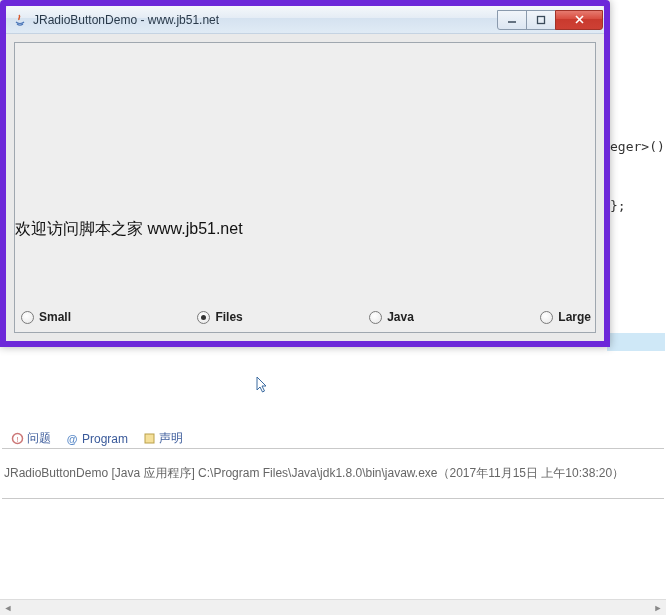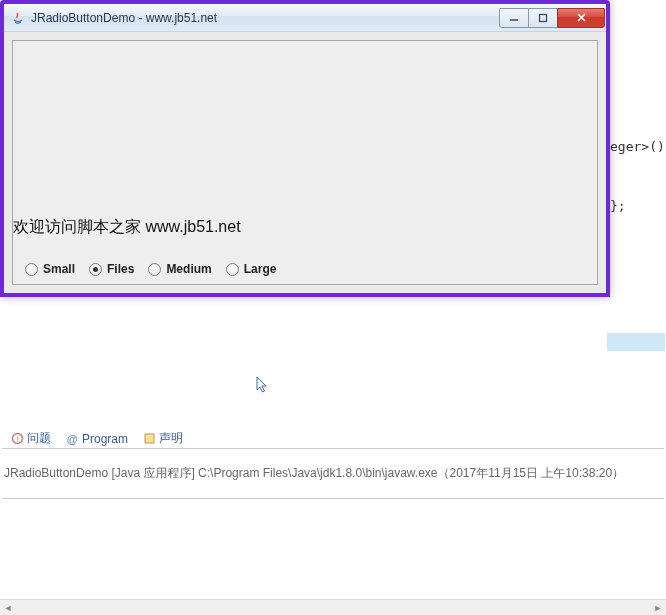"JRadioButtonDemo - www.jb51.net" .window { border: 4px solid #6d28d9 -> 6px solid #6d28d9; height: 297px -> 347px }
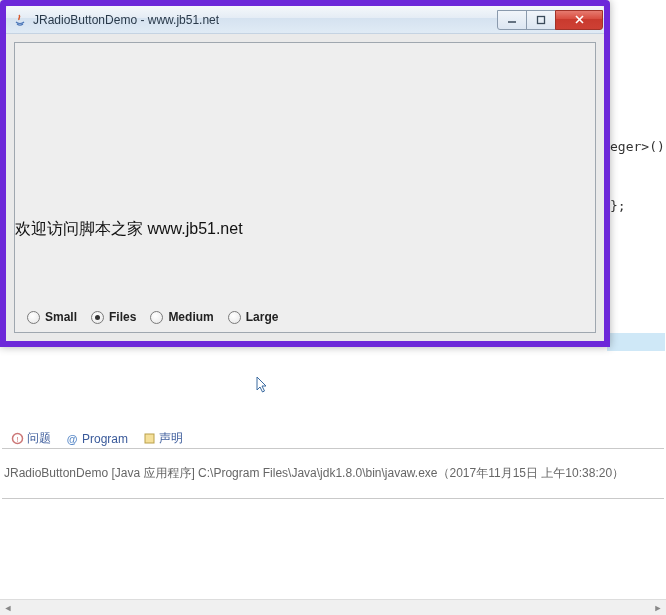"Small" .radio-row { justify-content: flex-start -> space-between; left: 8px -> 2px }
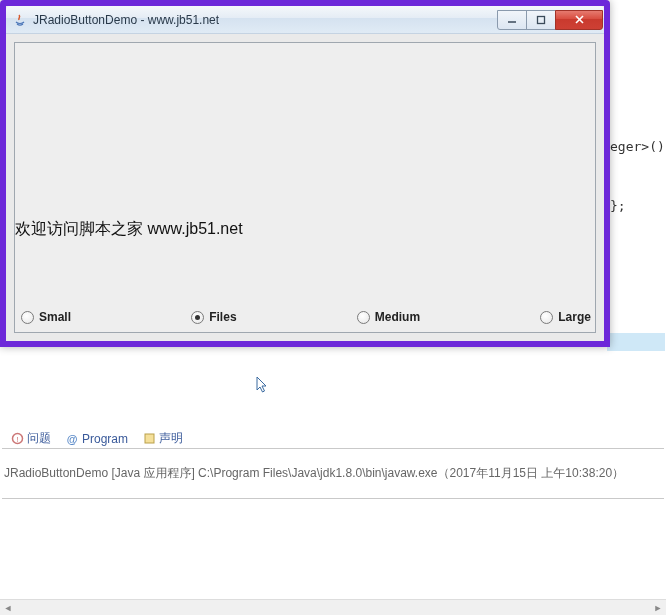"Medium" span { text: Medium -> Java }
